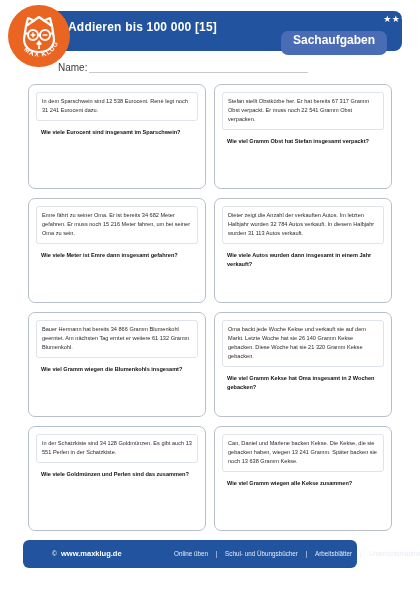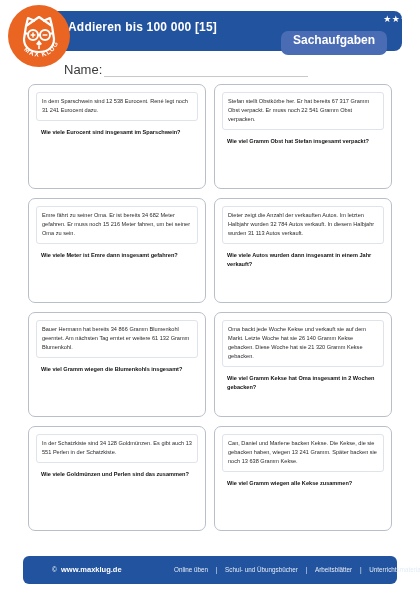"Name:" .name-label { font-size: 13px -> 10px; margin-left: 6px -> none }
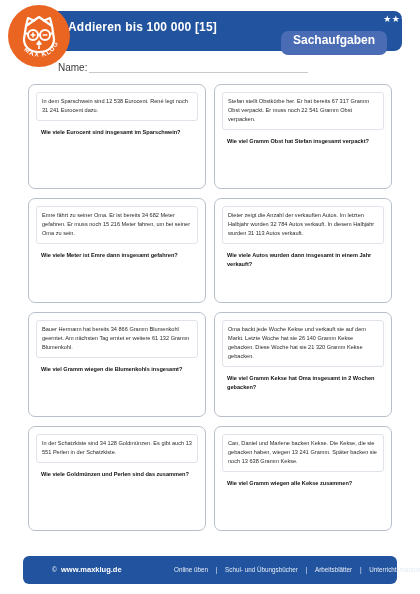"www.maxklug.de" .footer { top: 556px -> 540px; width: 374px -> 334px }
